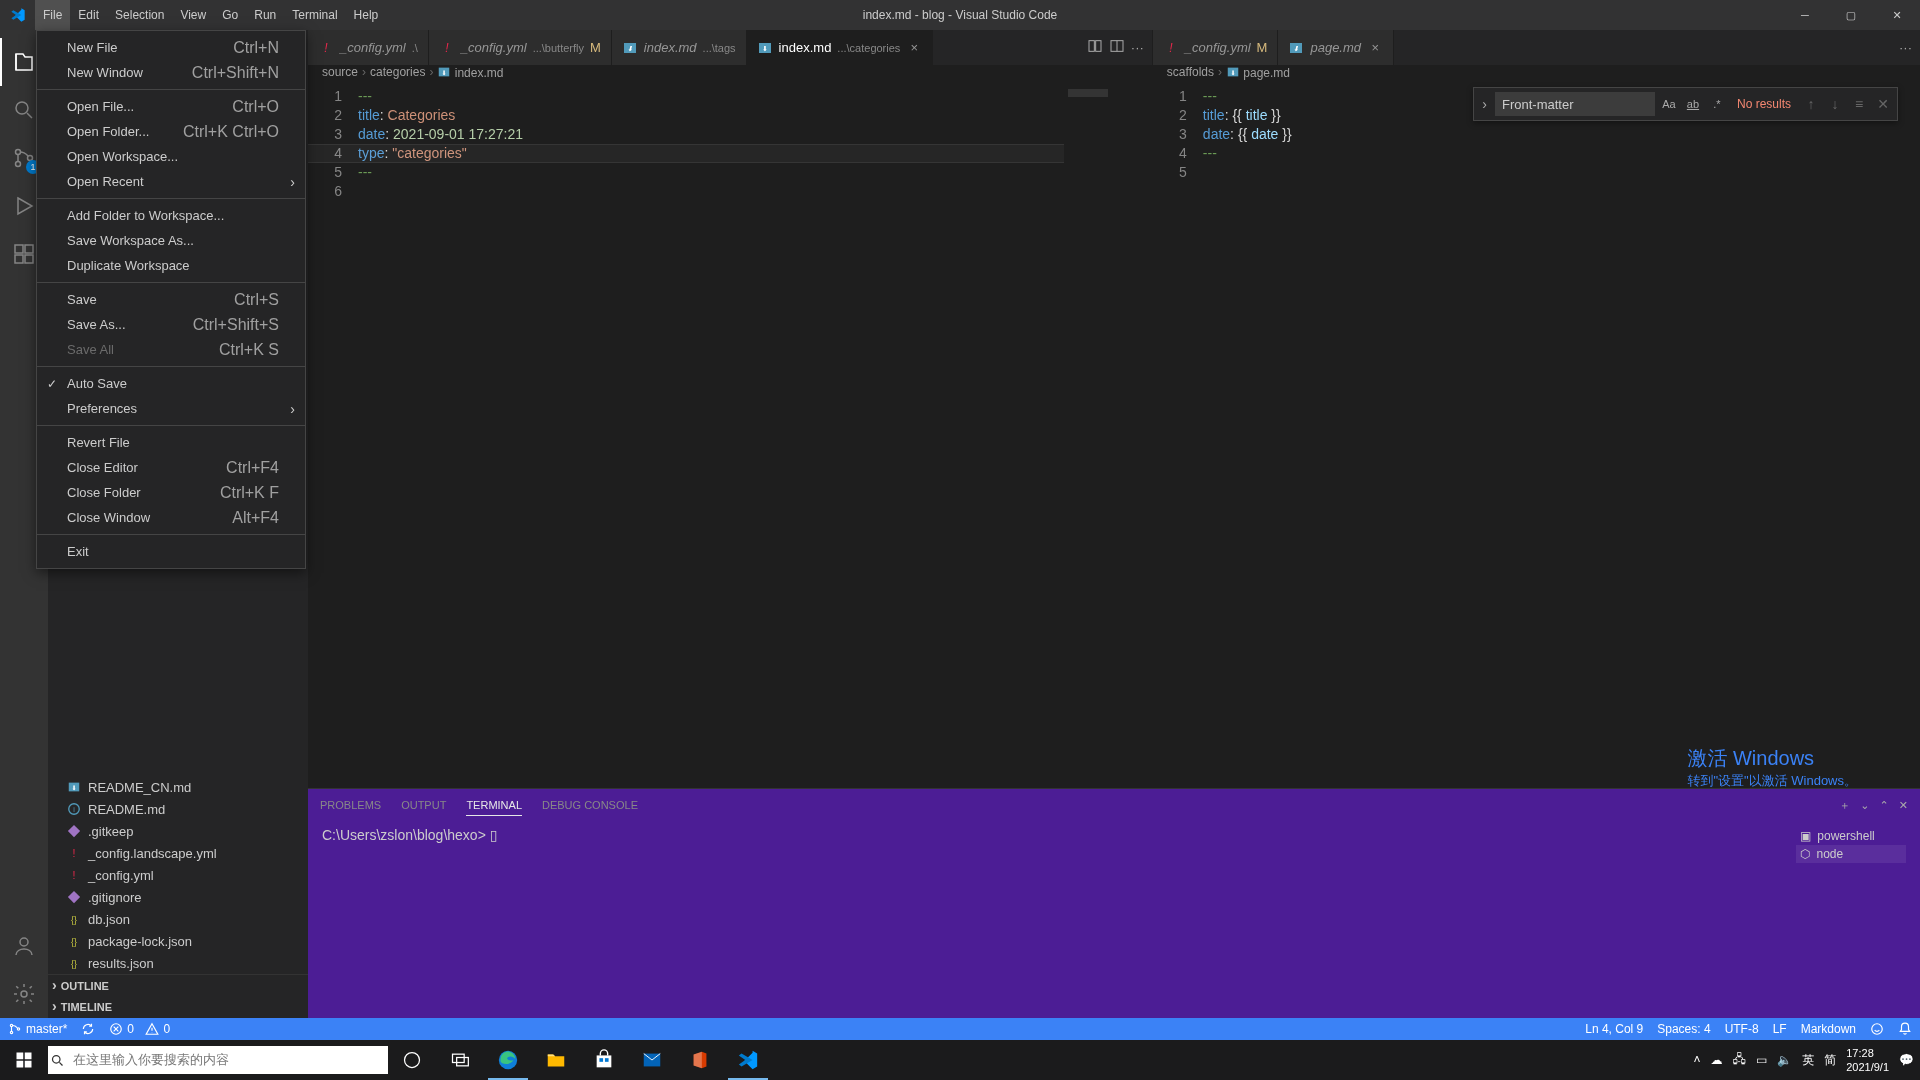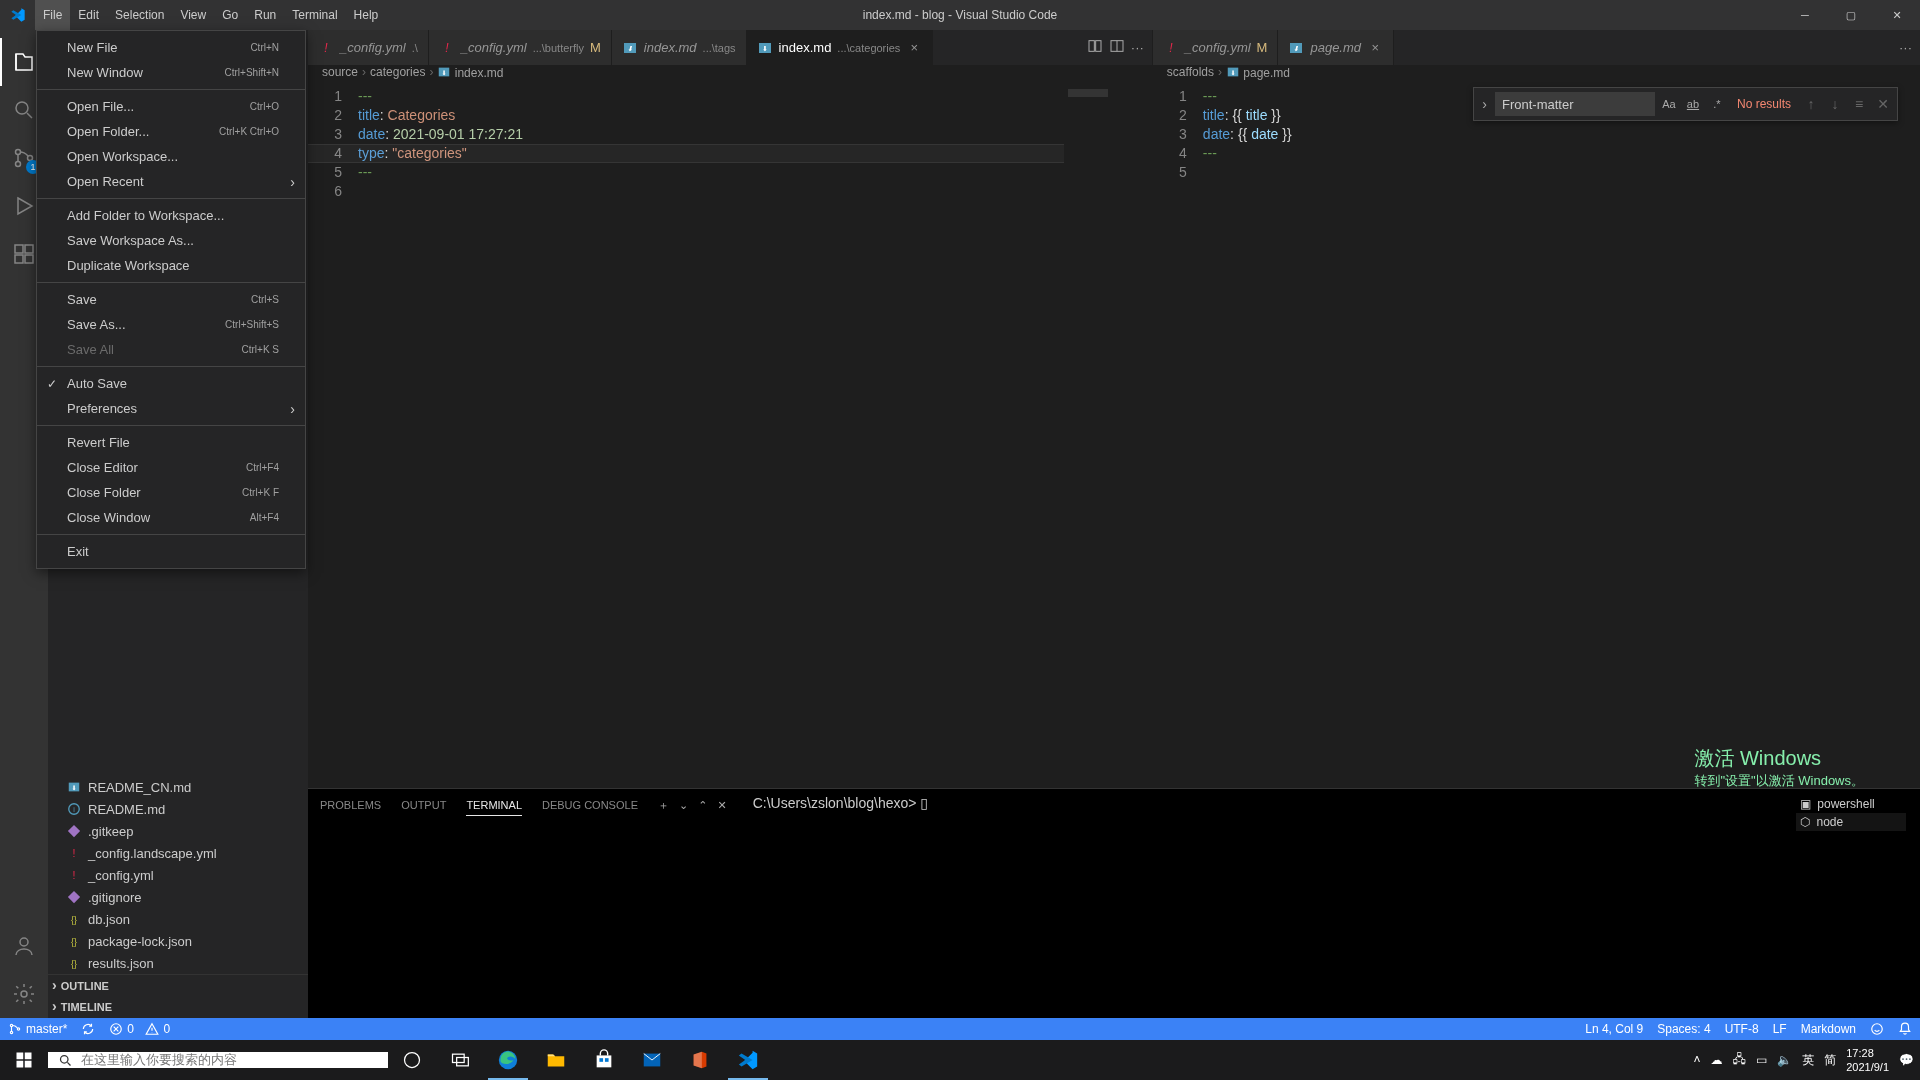"Ctrl+N" .filemenu .row .kb { font-size: 10px -> 16px }
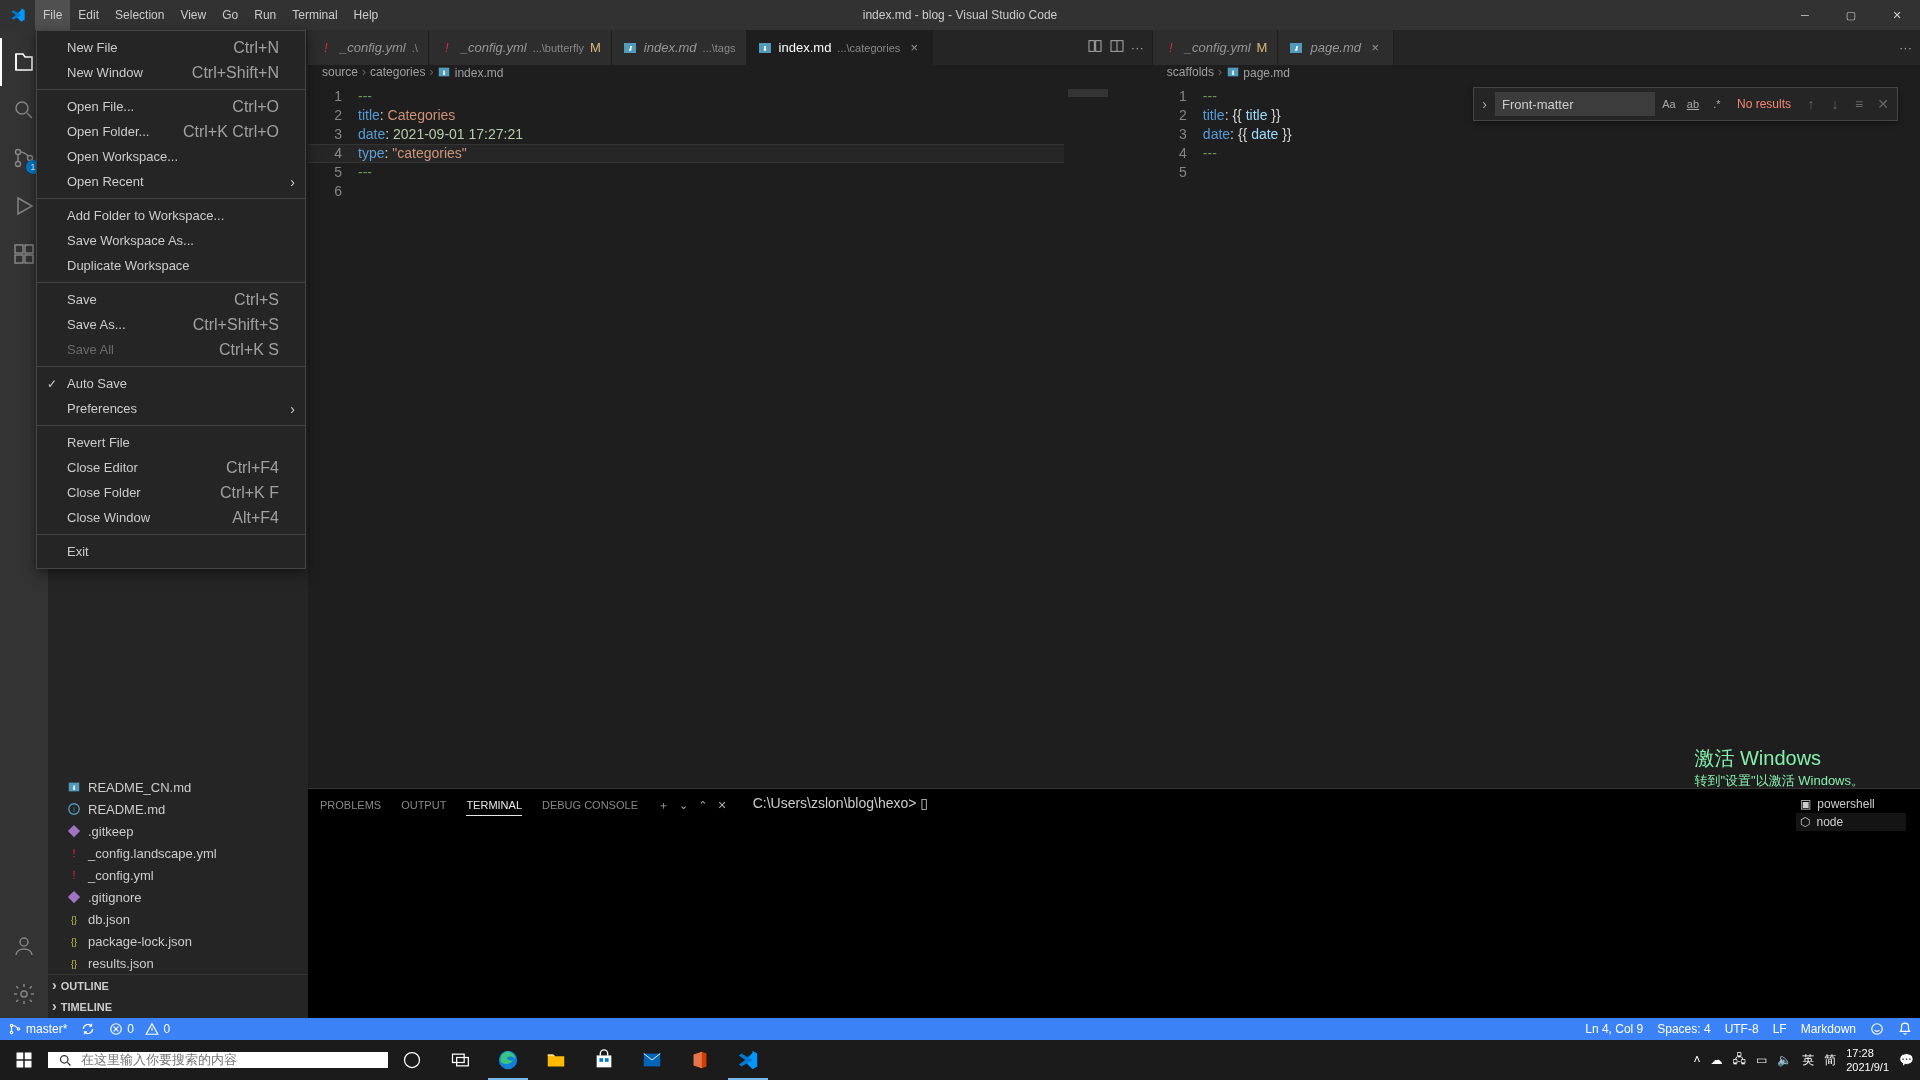"激活 Windows" .watermark { color: #86efac -> #3b82f6; right: 56px -> 63px }
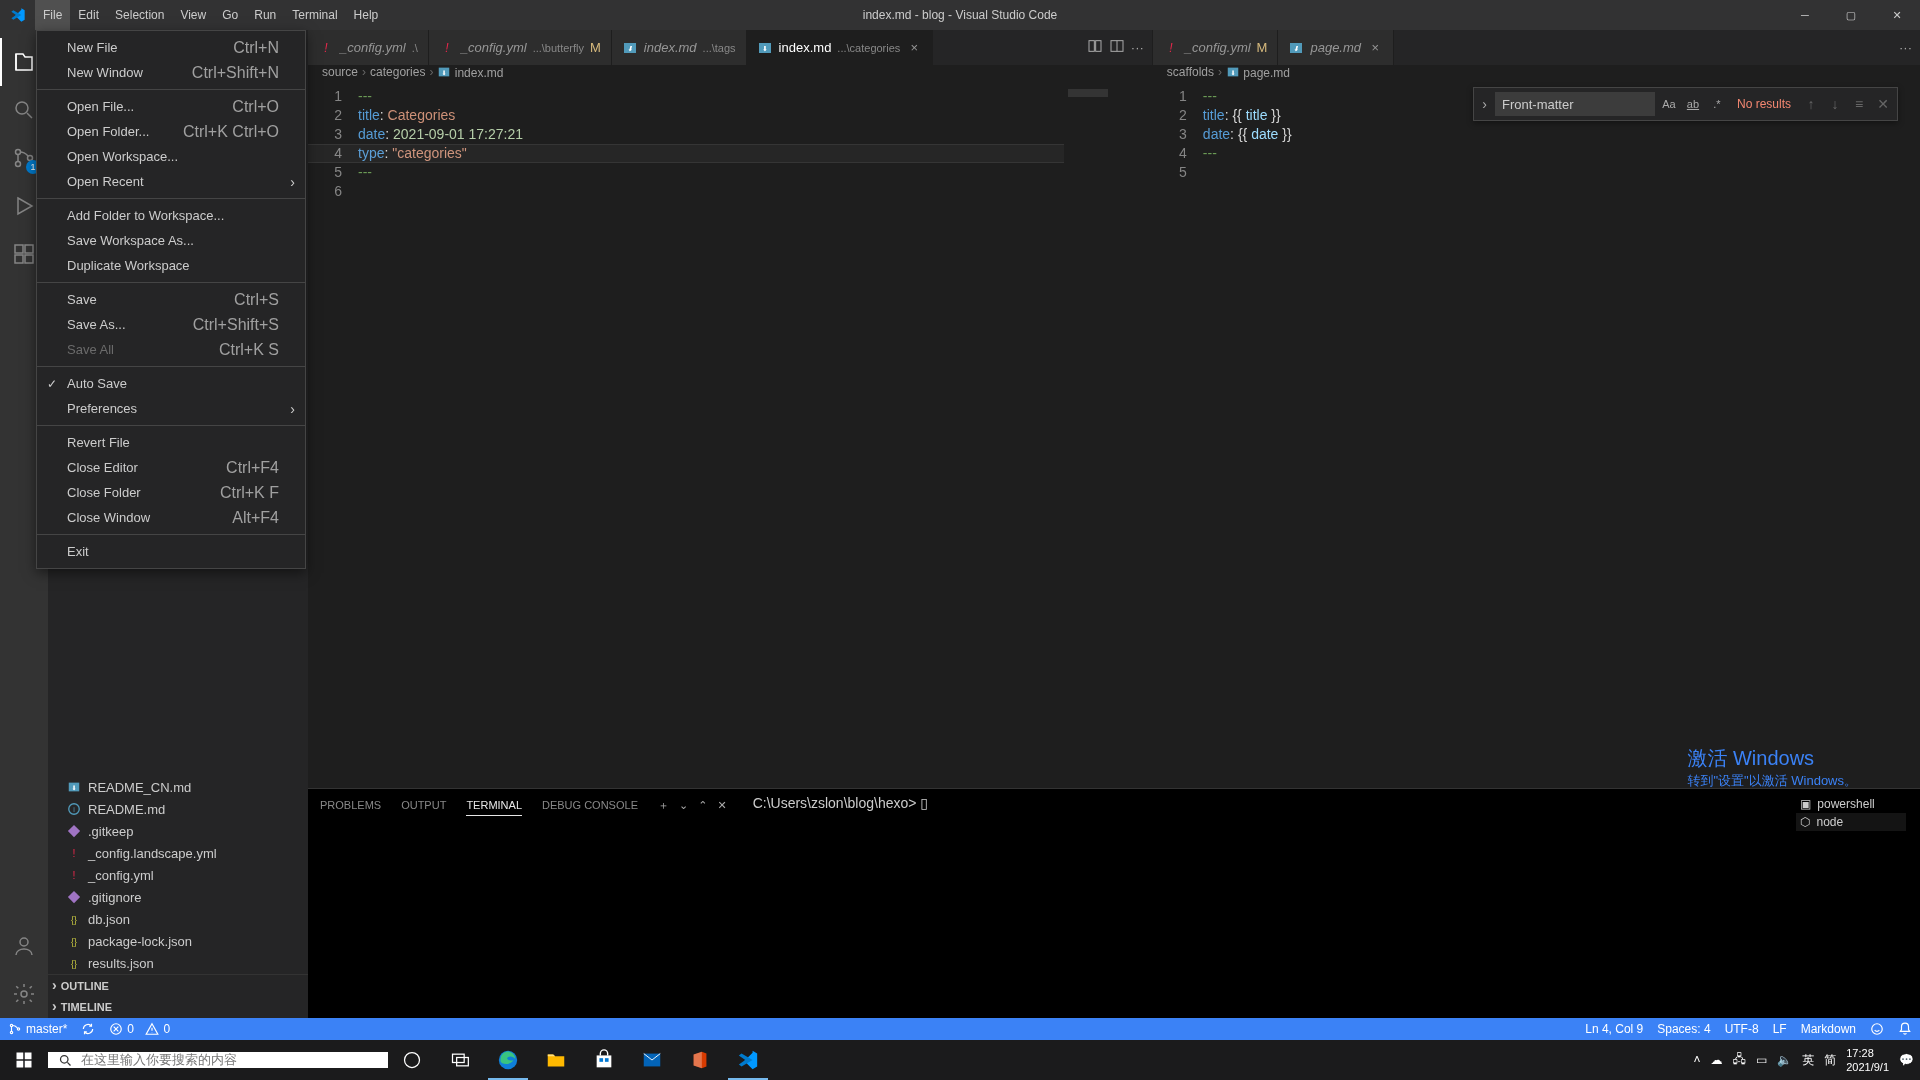"PROBLEMS" .panel { background: #000000 -> #4c1d95; flex-direction: row -> column }
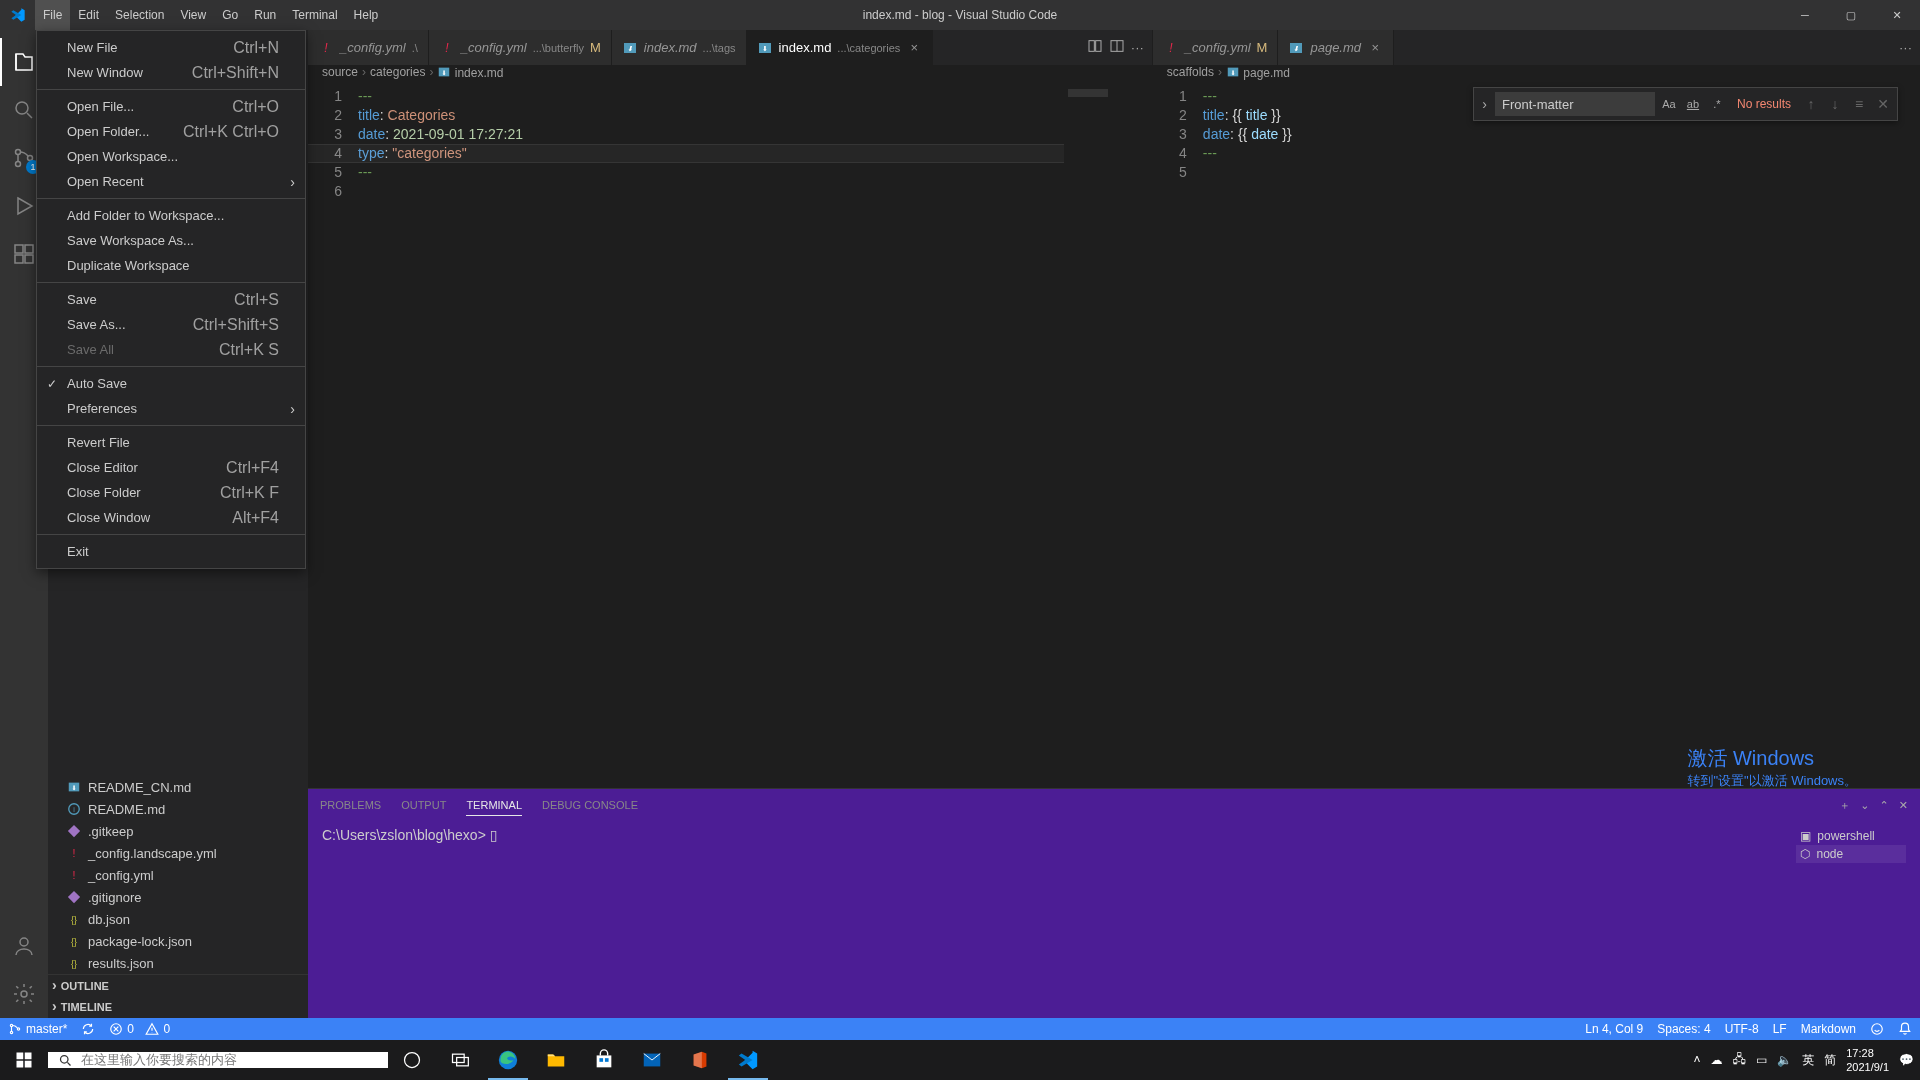"在这里输入你要搜索的内容" .taskbar .search { height: 16px -> 28px; padding: 0 10px -> 0 2px }
